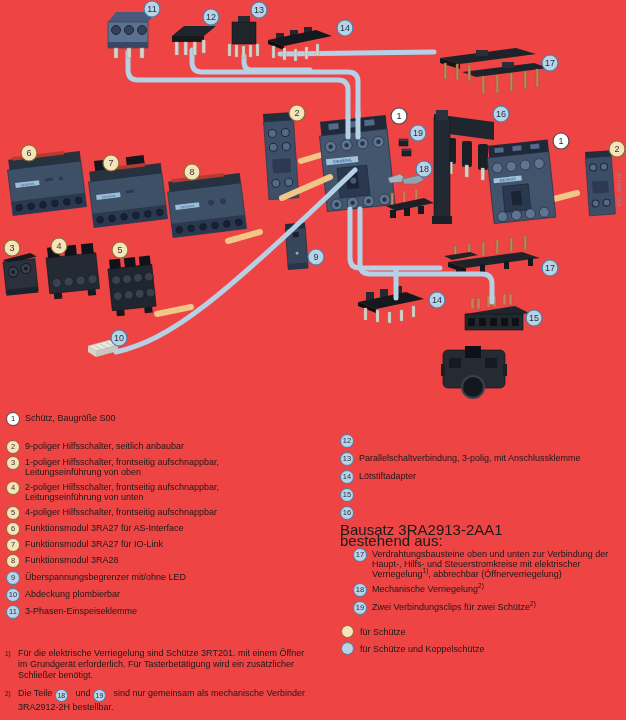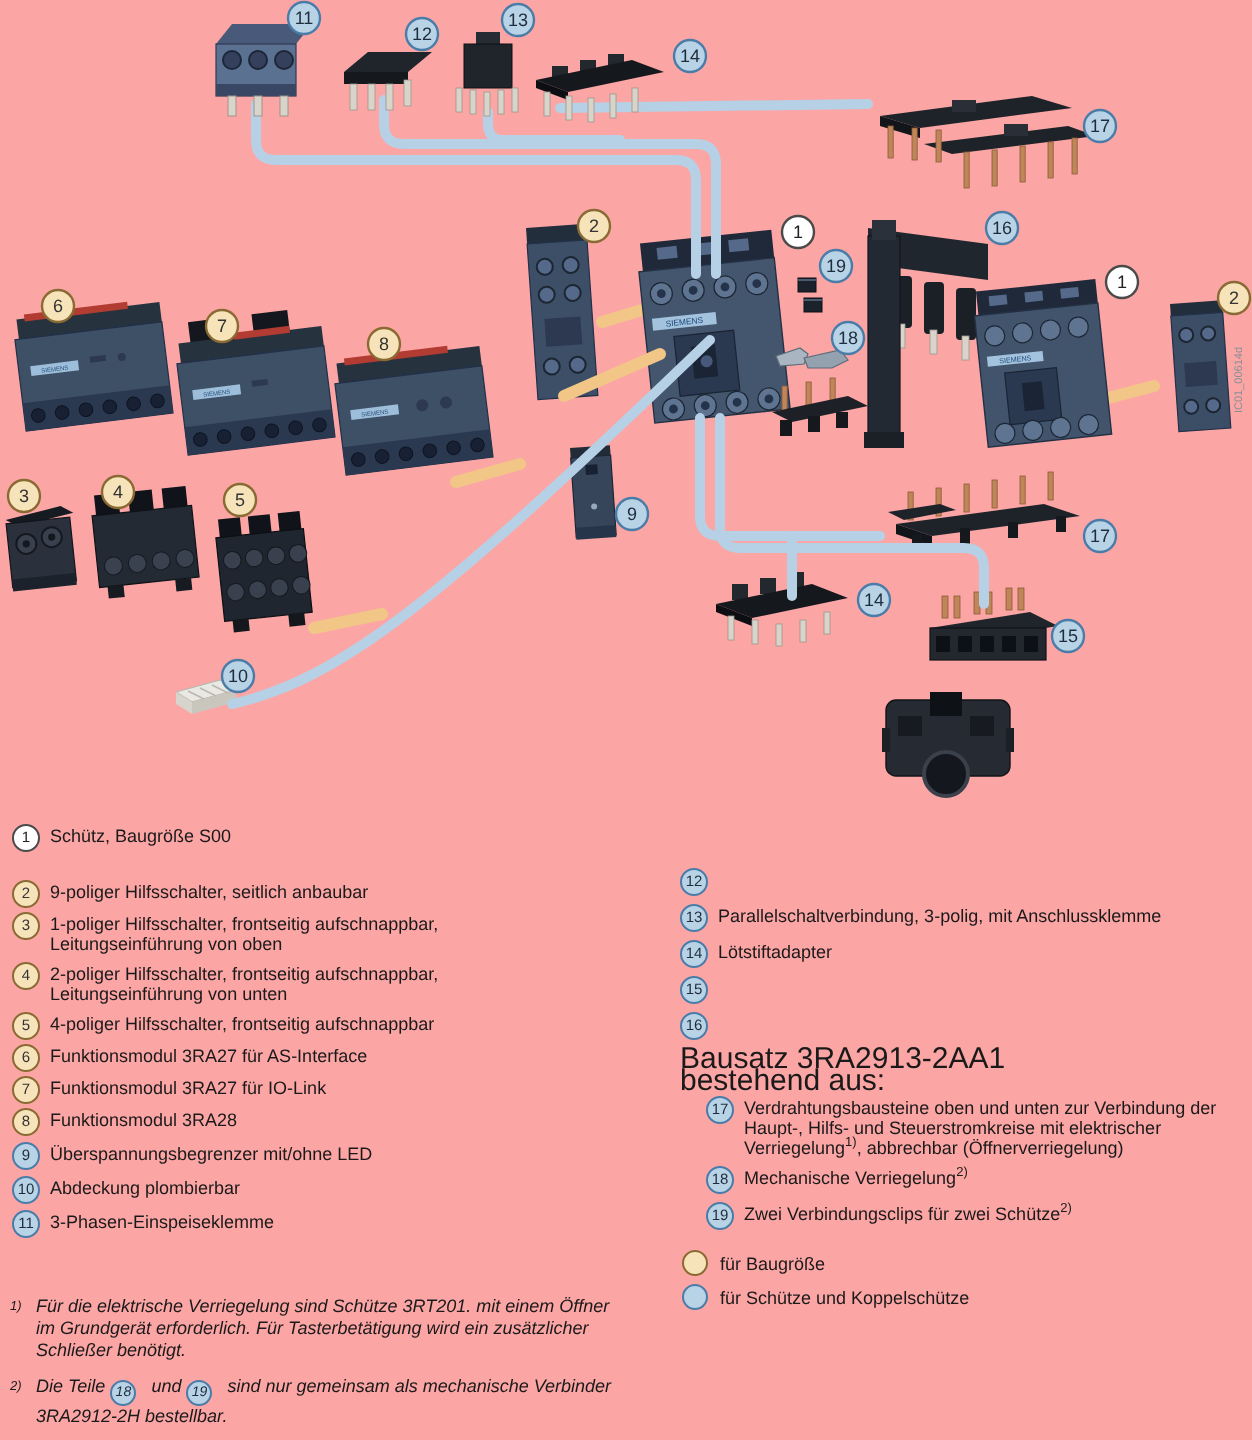"11" .page { background: #fca5a5 -> #ef4444 }
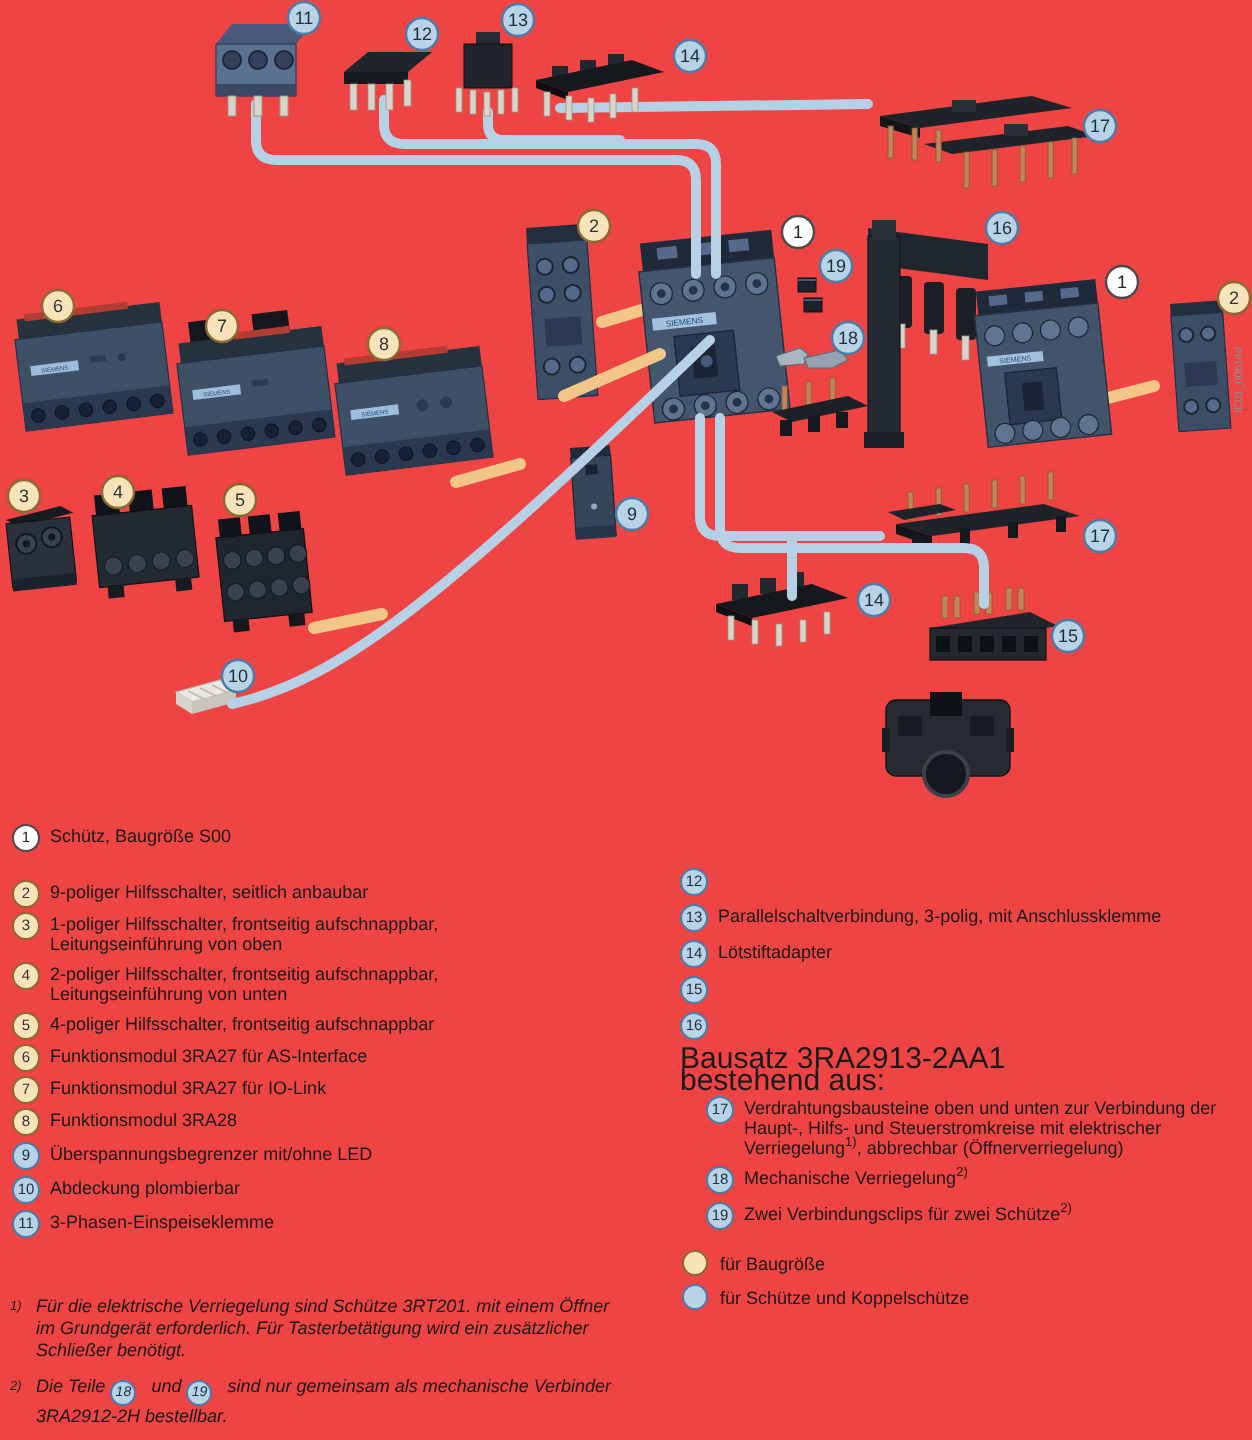"für Baugröße" span { text: Baugröße -> Schütze }
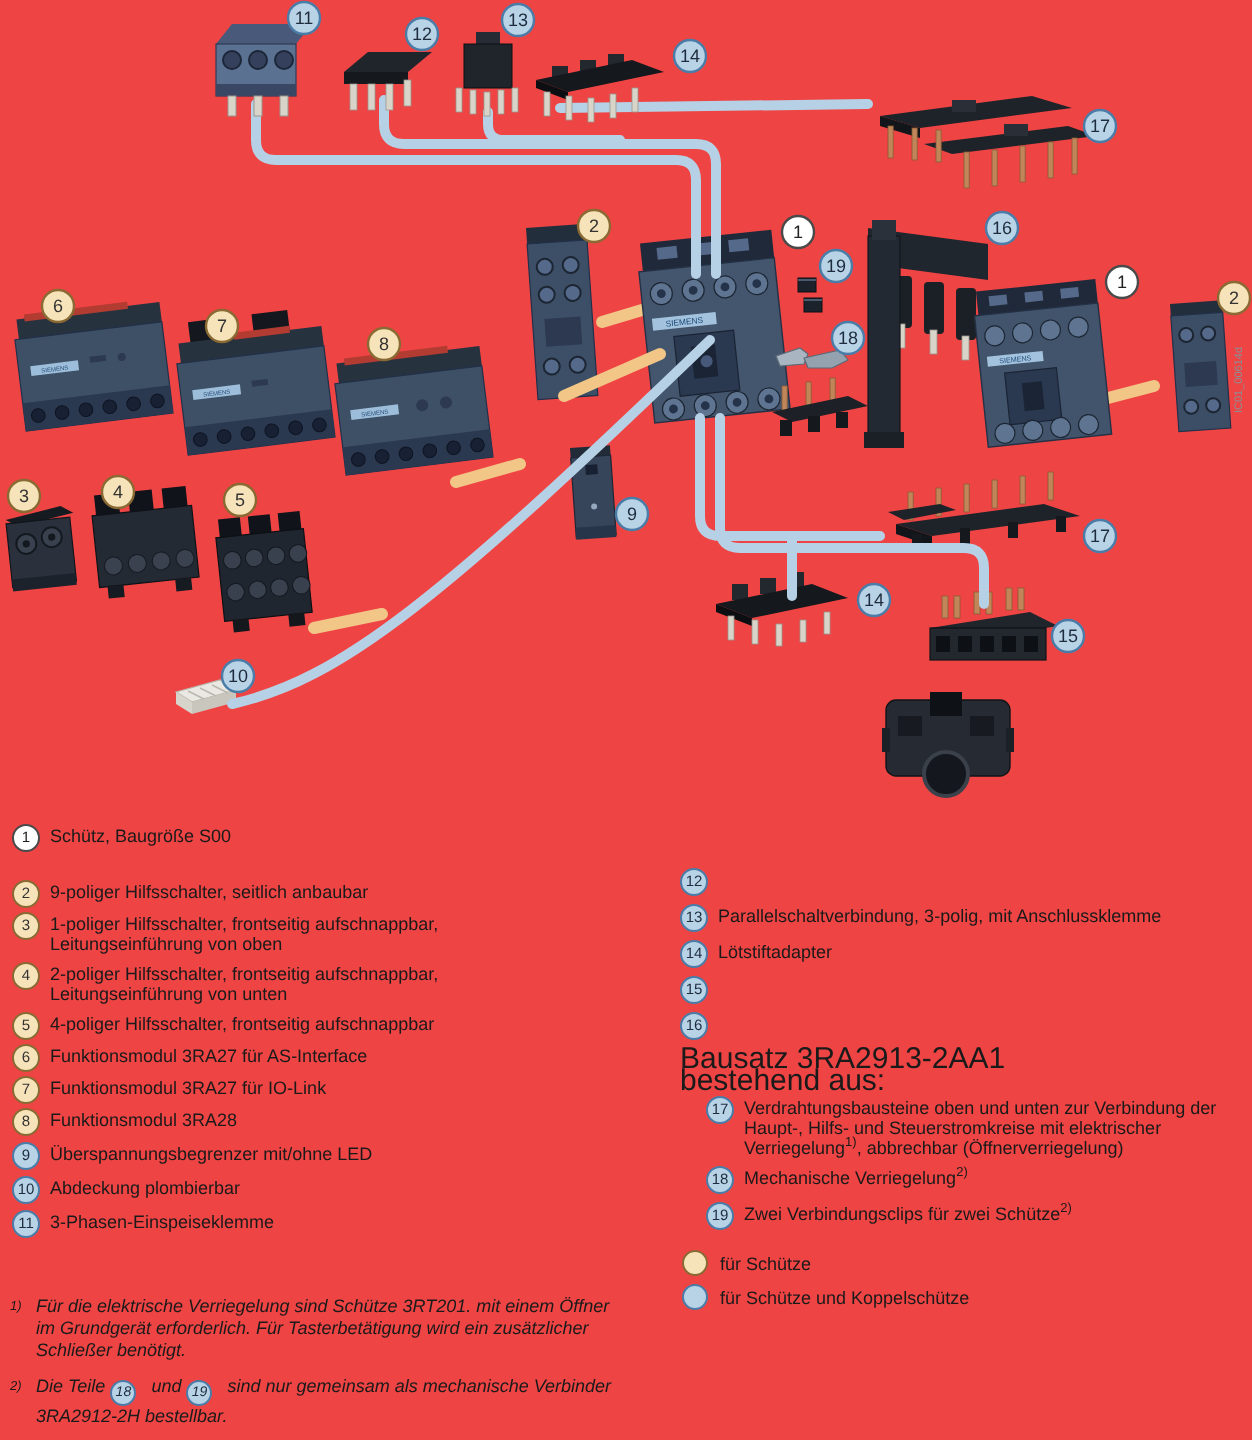"Für die elektrische Verriegelung sind" .fn { font-style: italic -> none }
